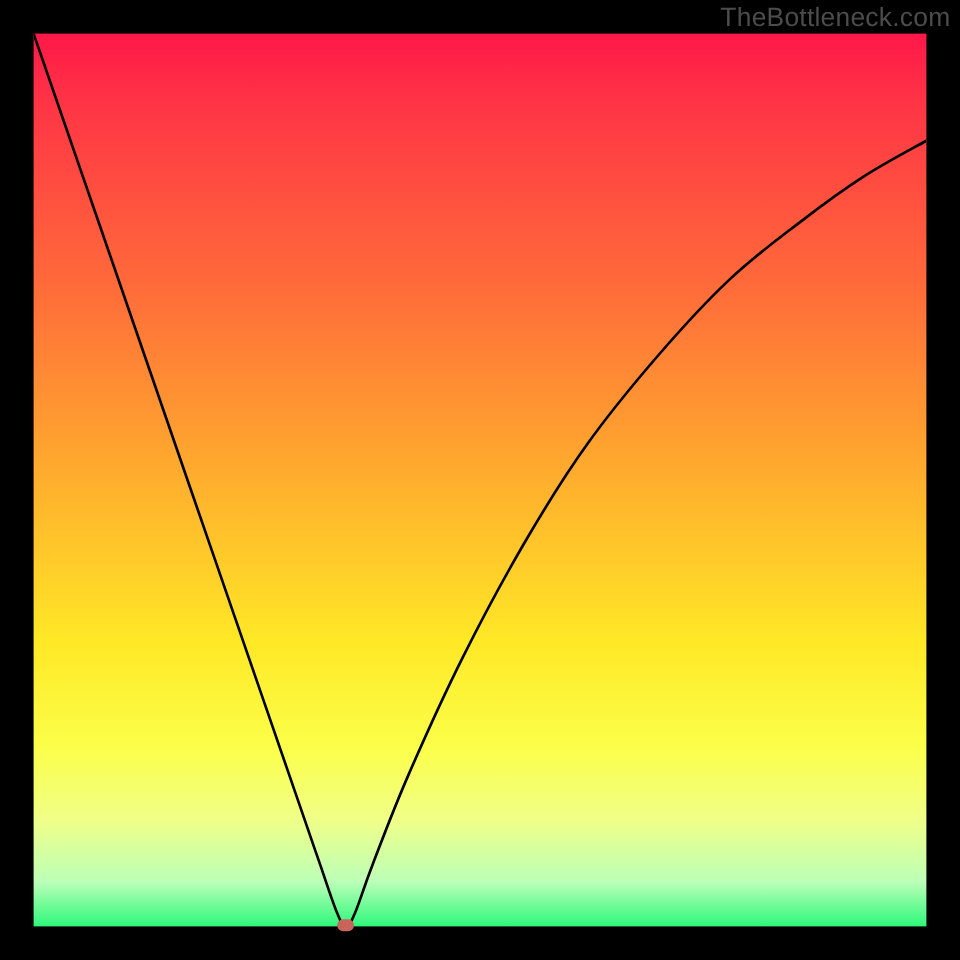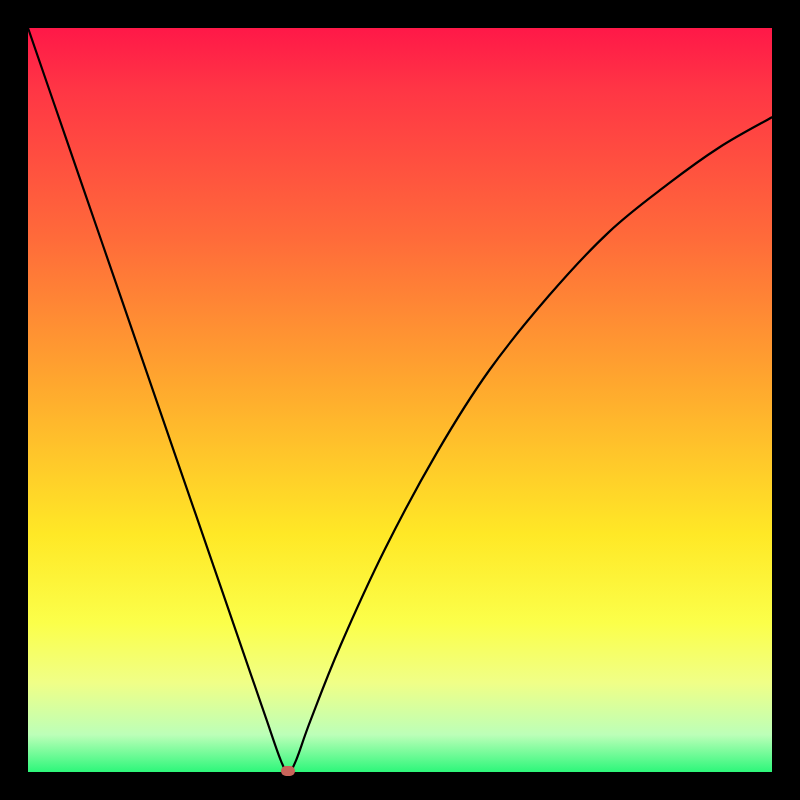"TheBottleneck.com" div.watermark { html: none -> <div>TheBottleneck.com</div> }
